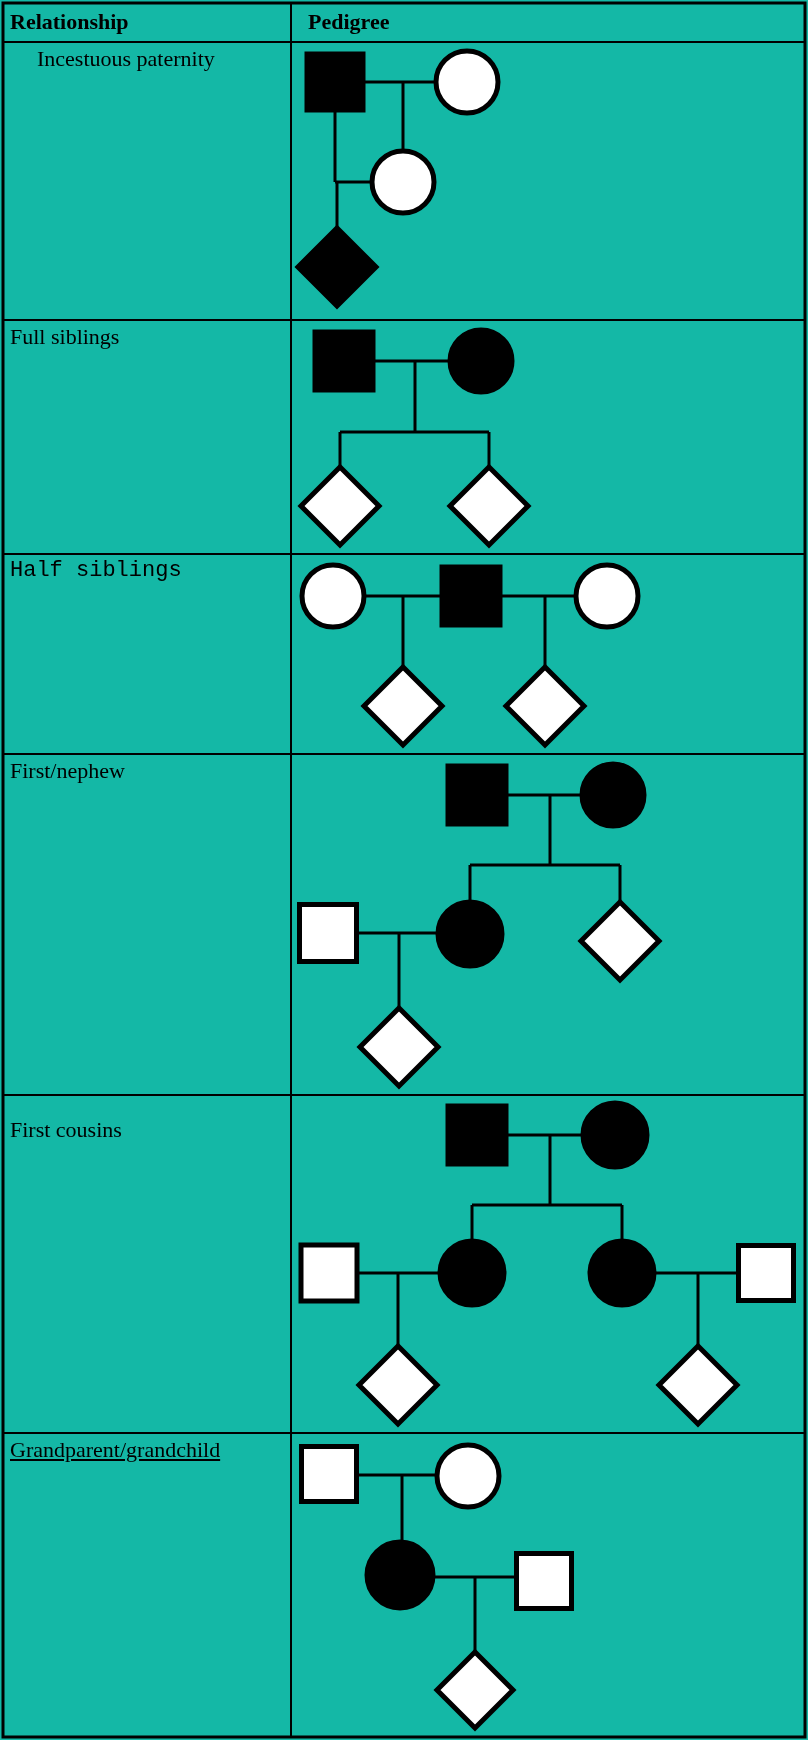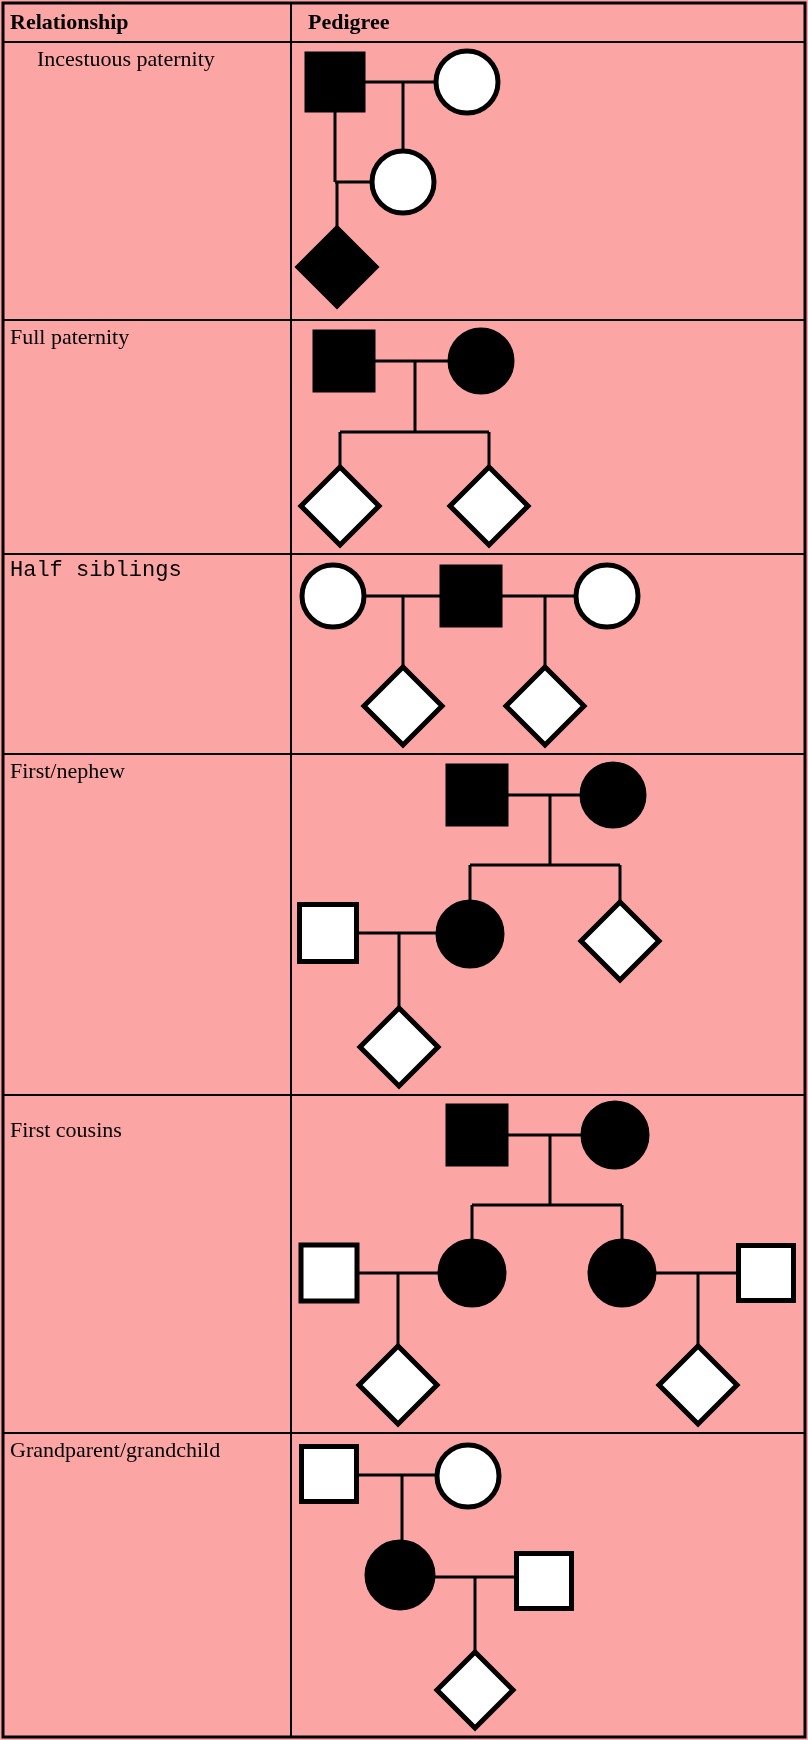"Relationship" .page { background: #fca5a5 -> #14b8a6 }
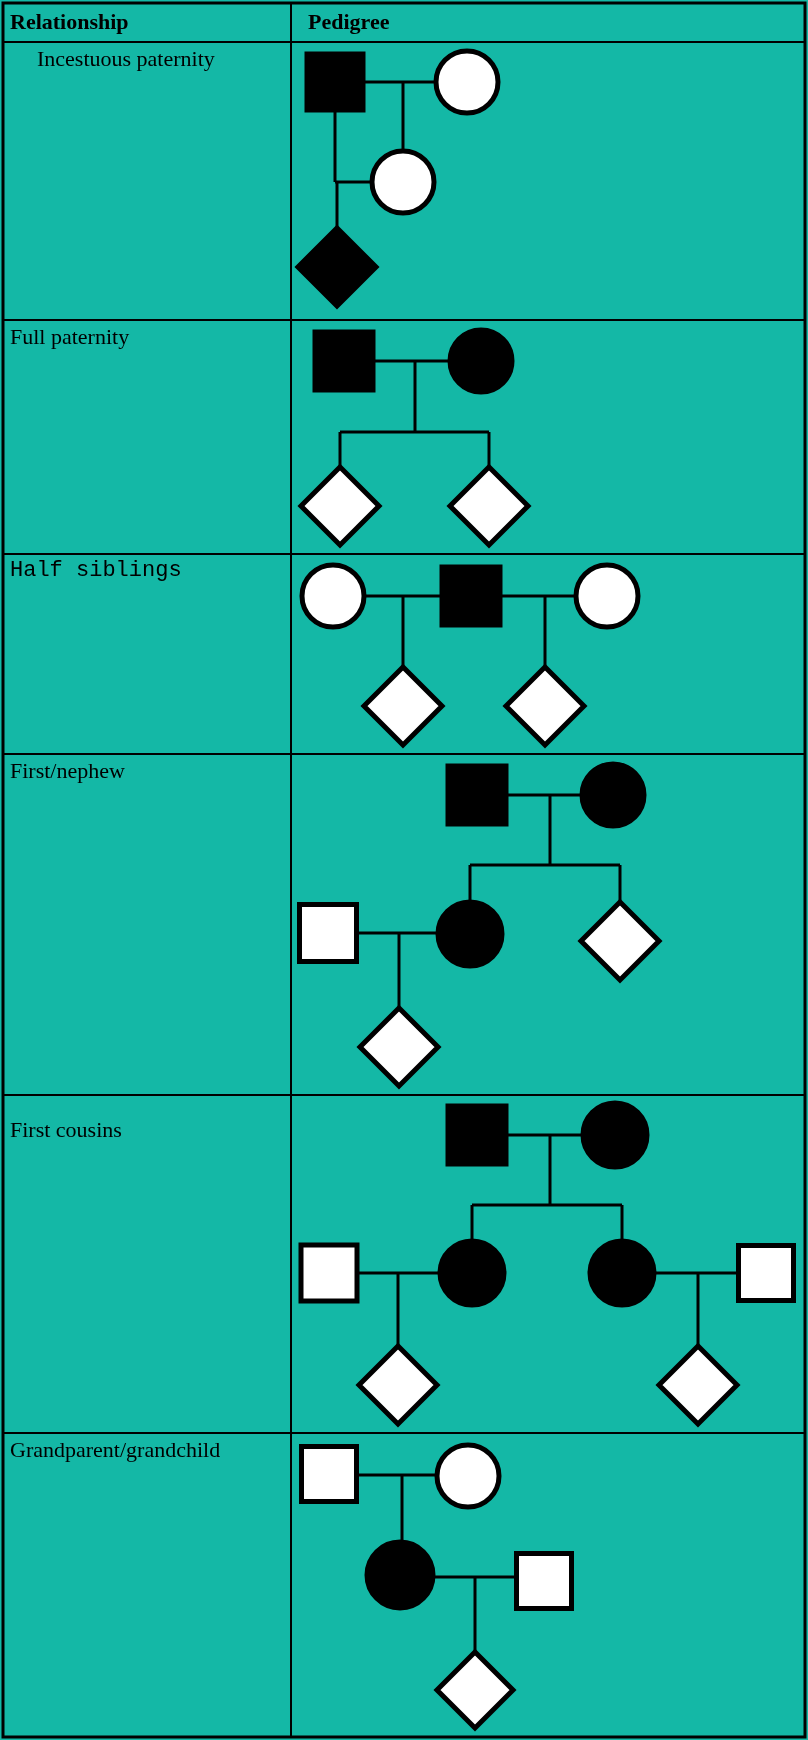"Full paternity" div.row-label { text: paternity -> siblings }
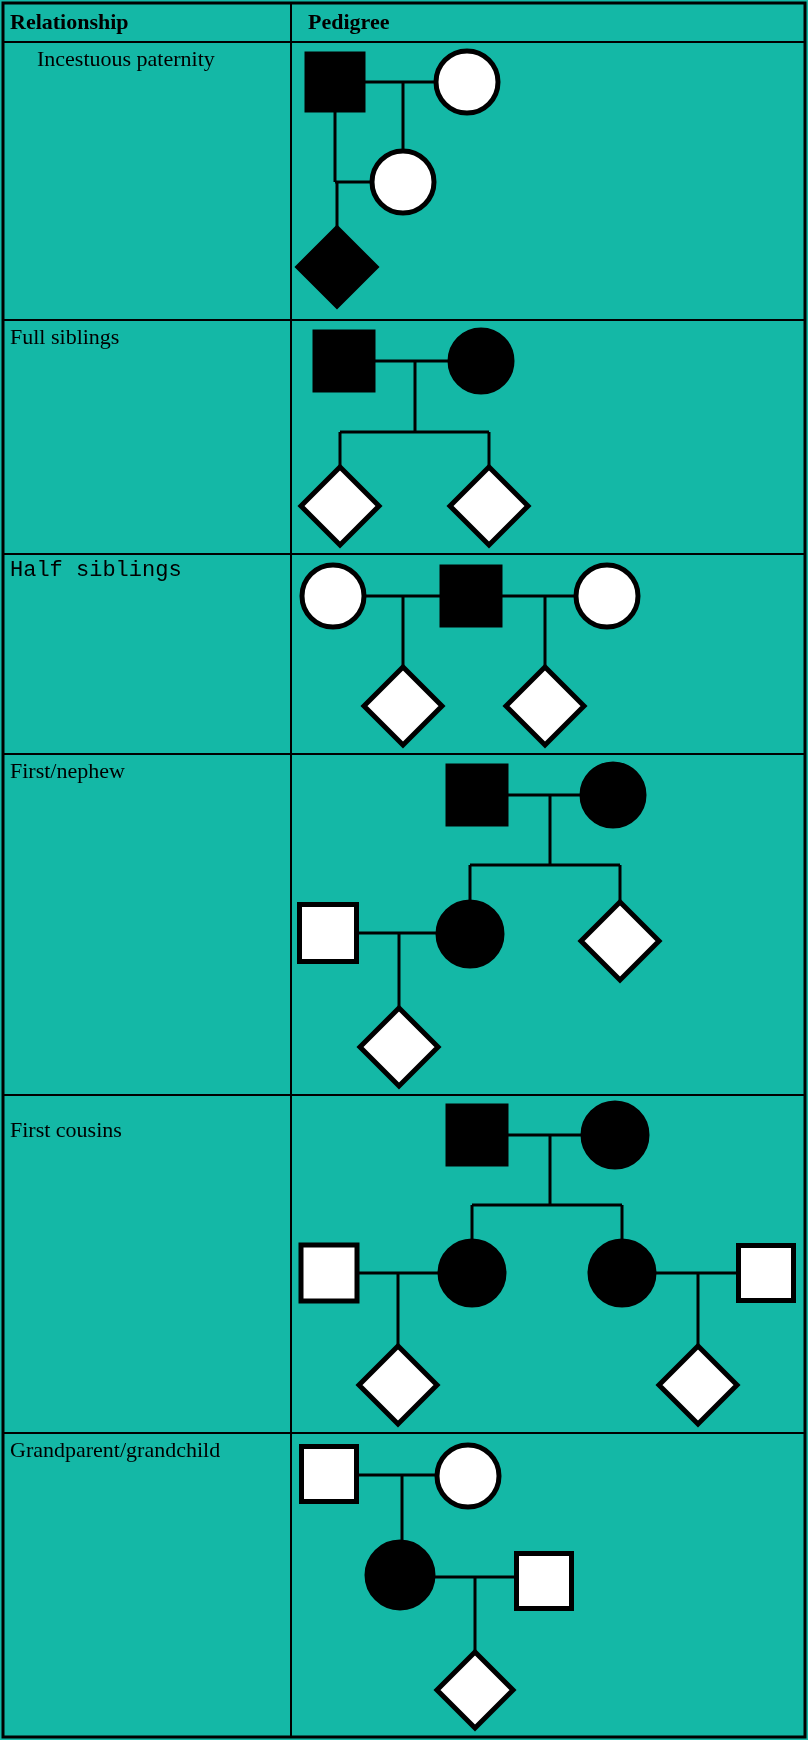"Grandparent/grandchild" div.row-label { text-decoration: none -> underline }
